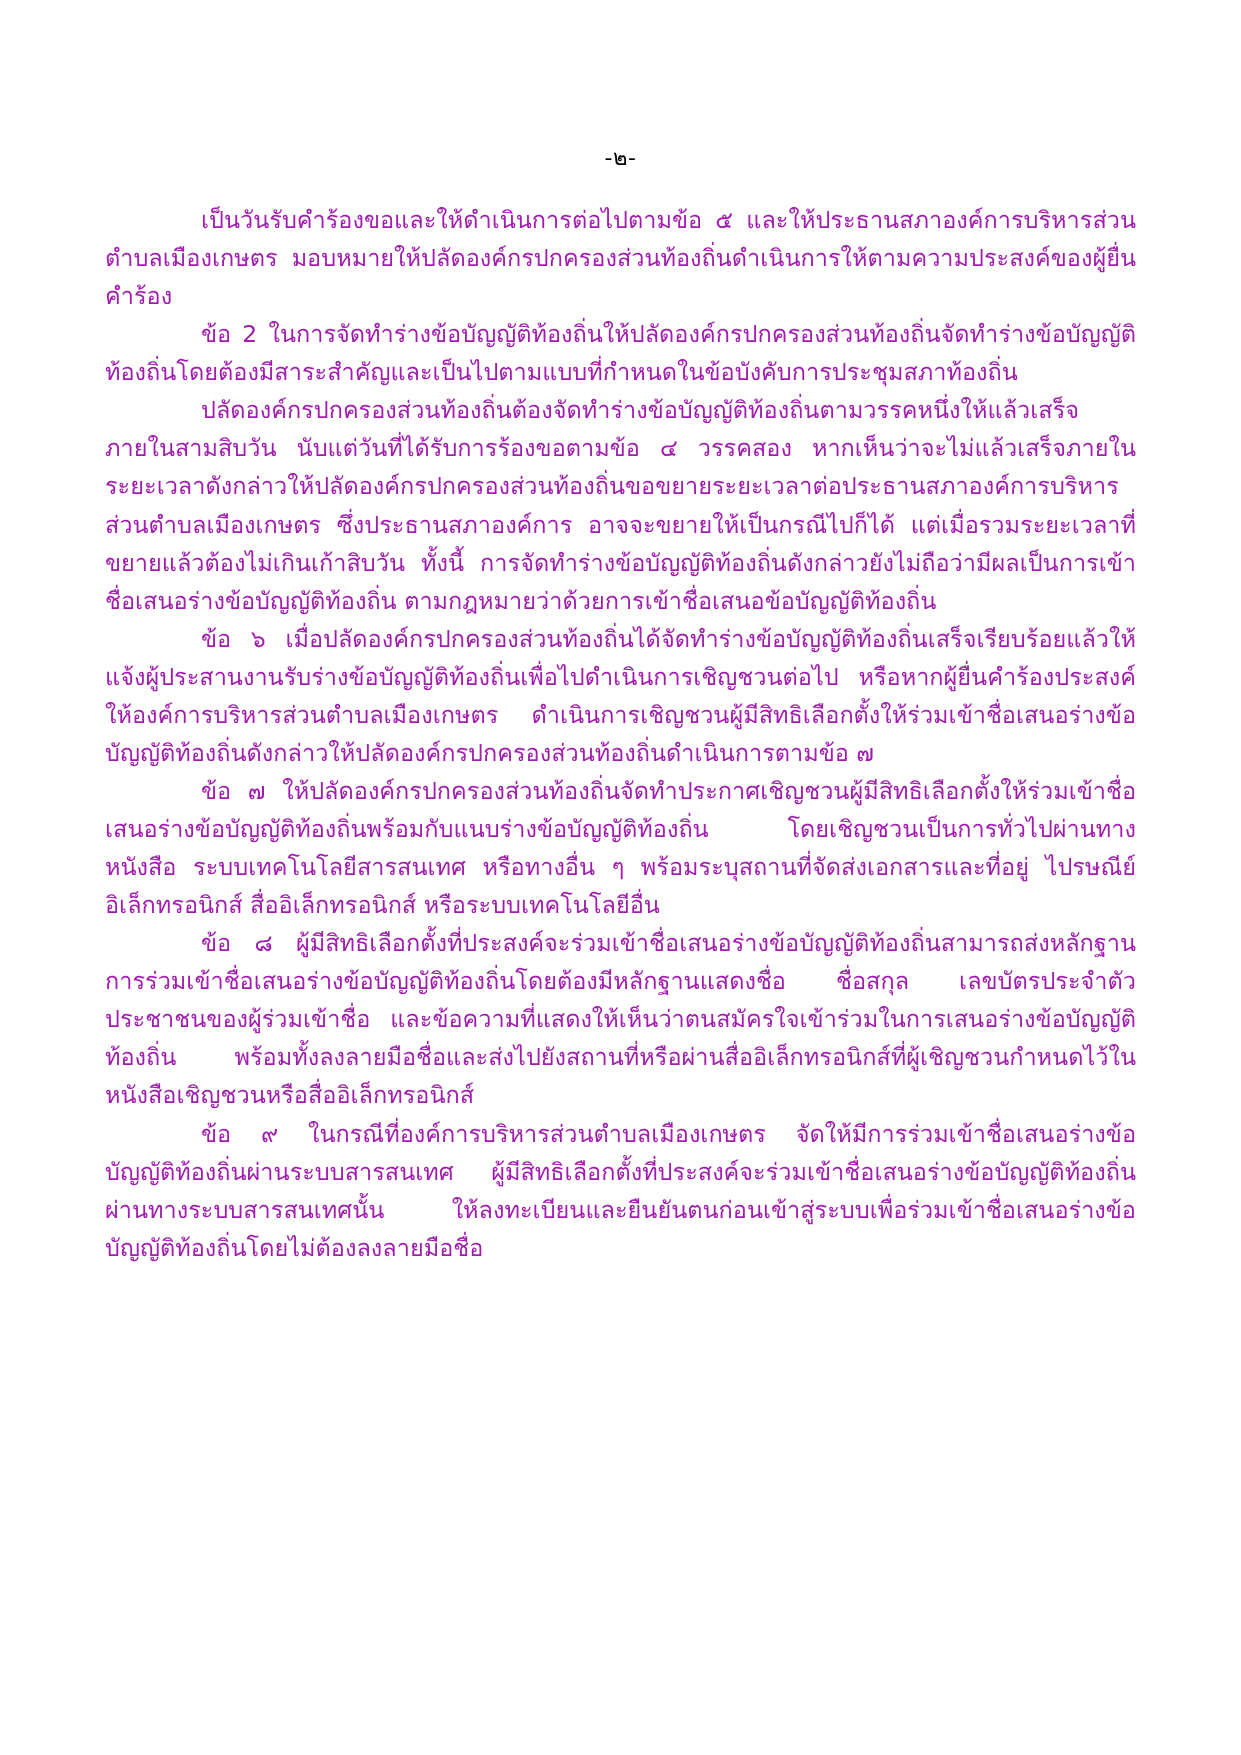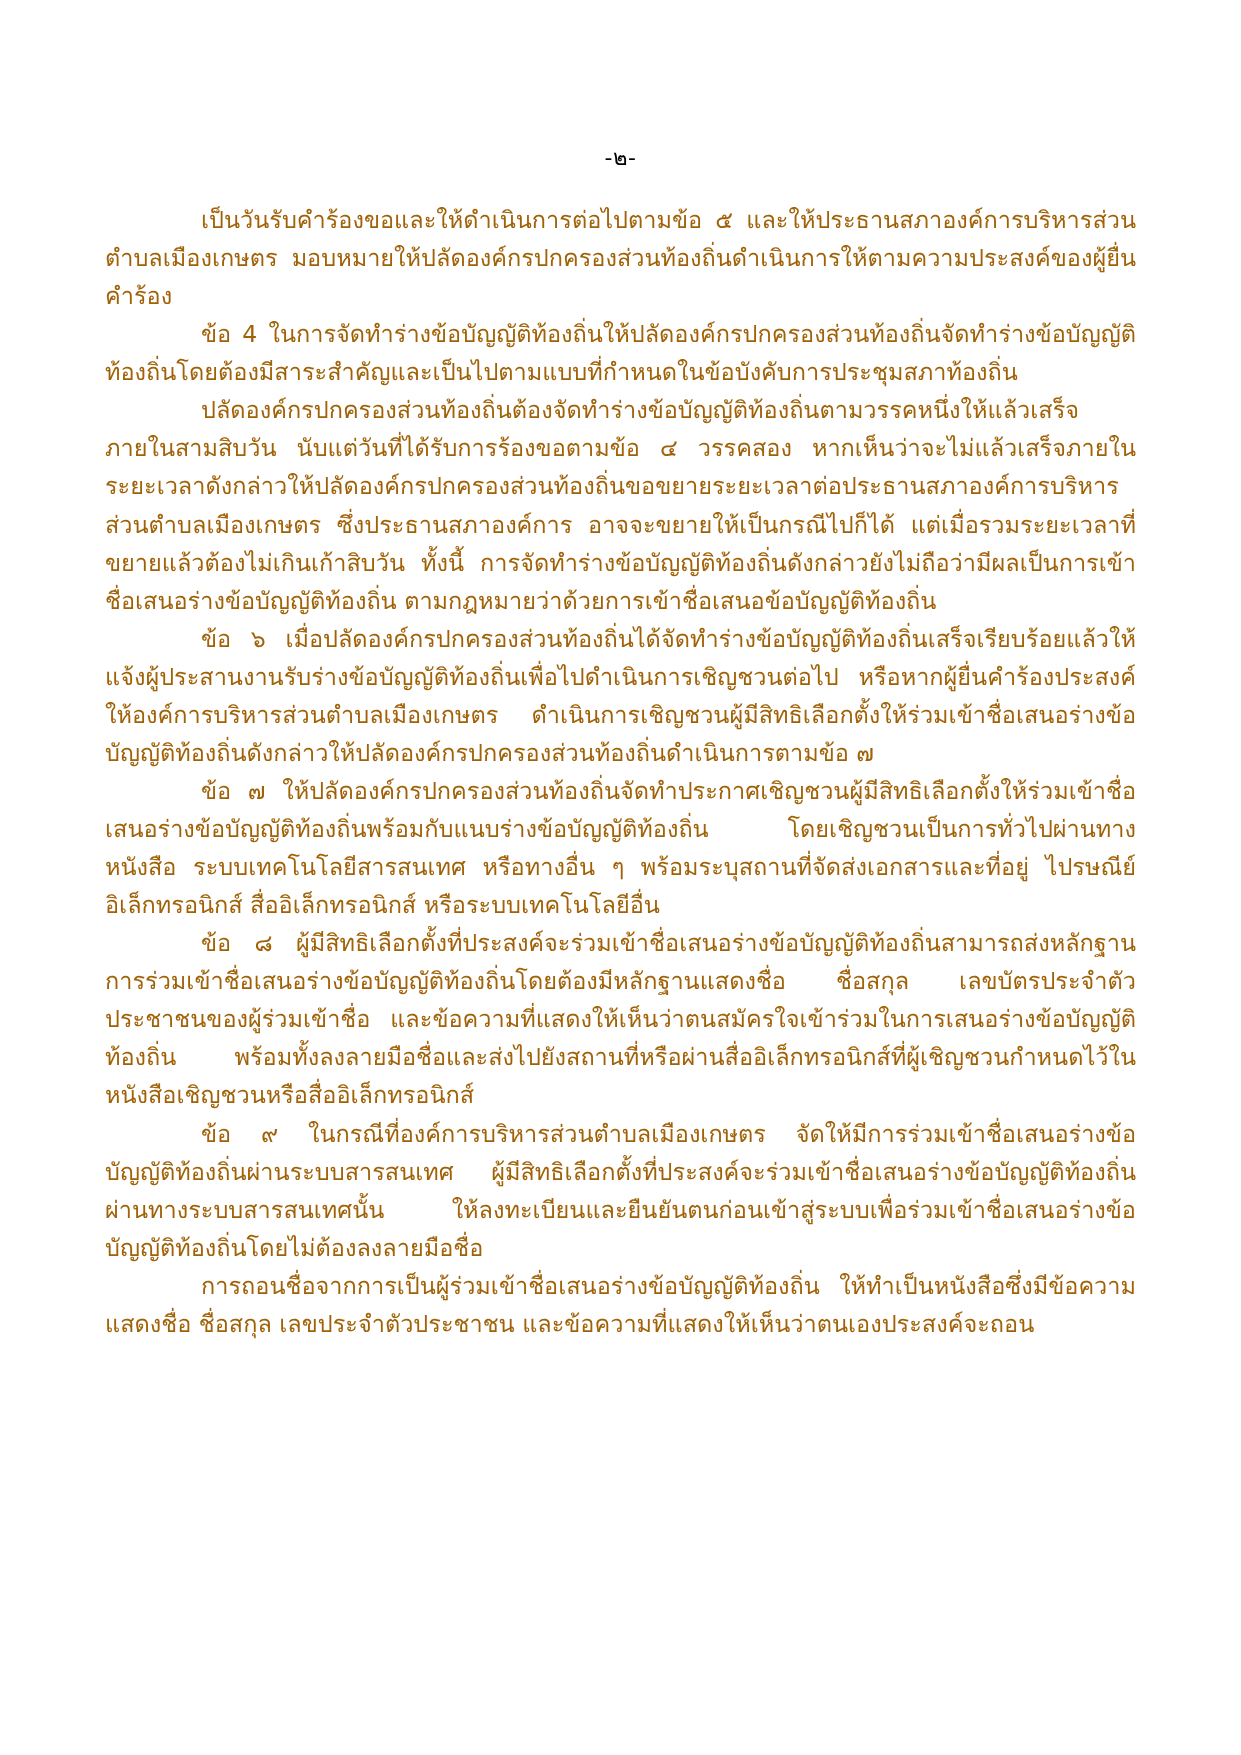"เป็นวันรับคำร้องขอและให้ดำเนินการต่อไปตา" .doc-body { color: #a16207 -> #a21caf }
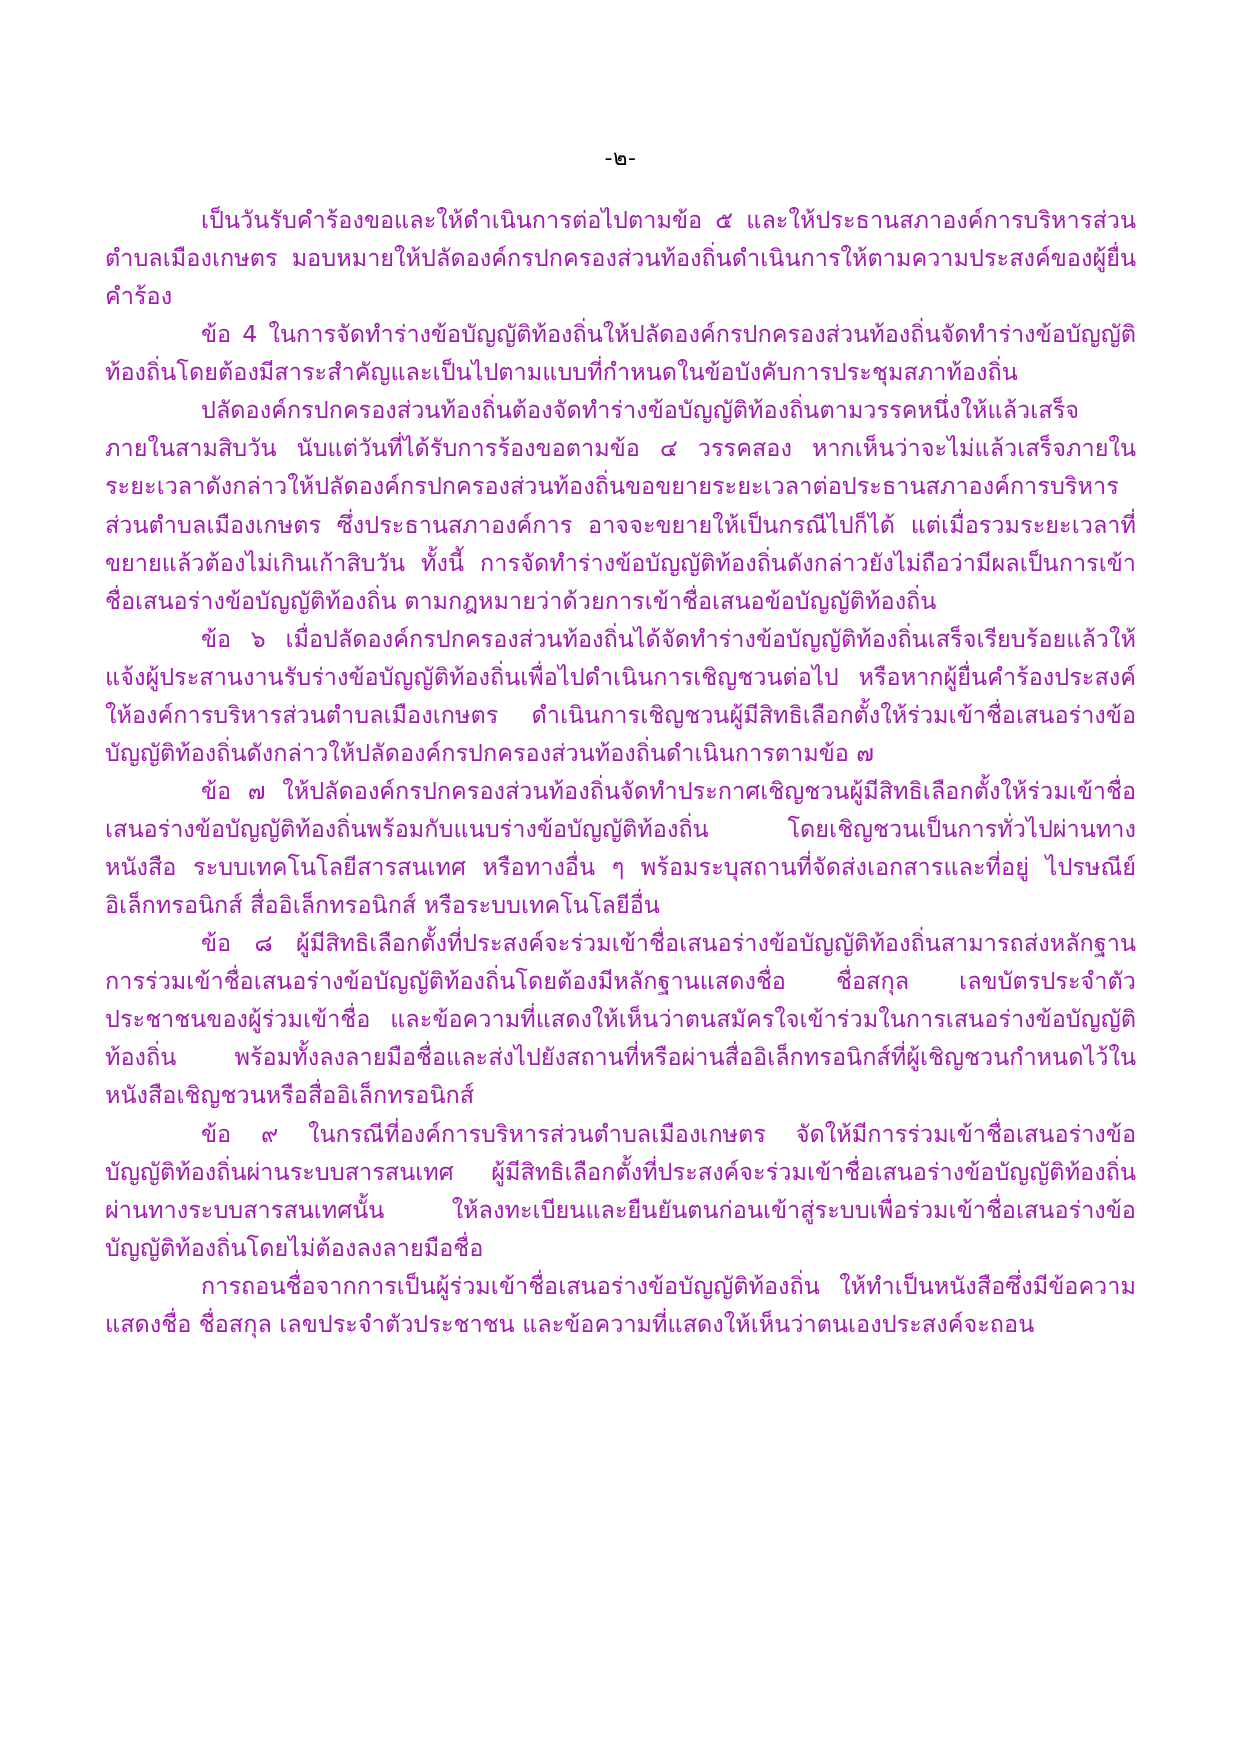"ข้อ 4" p.para { text: 4 -> 2 }
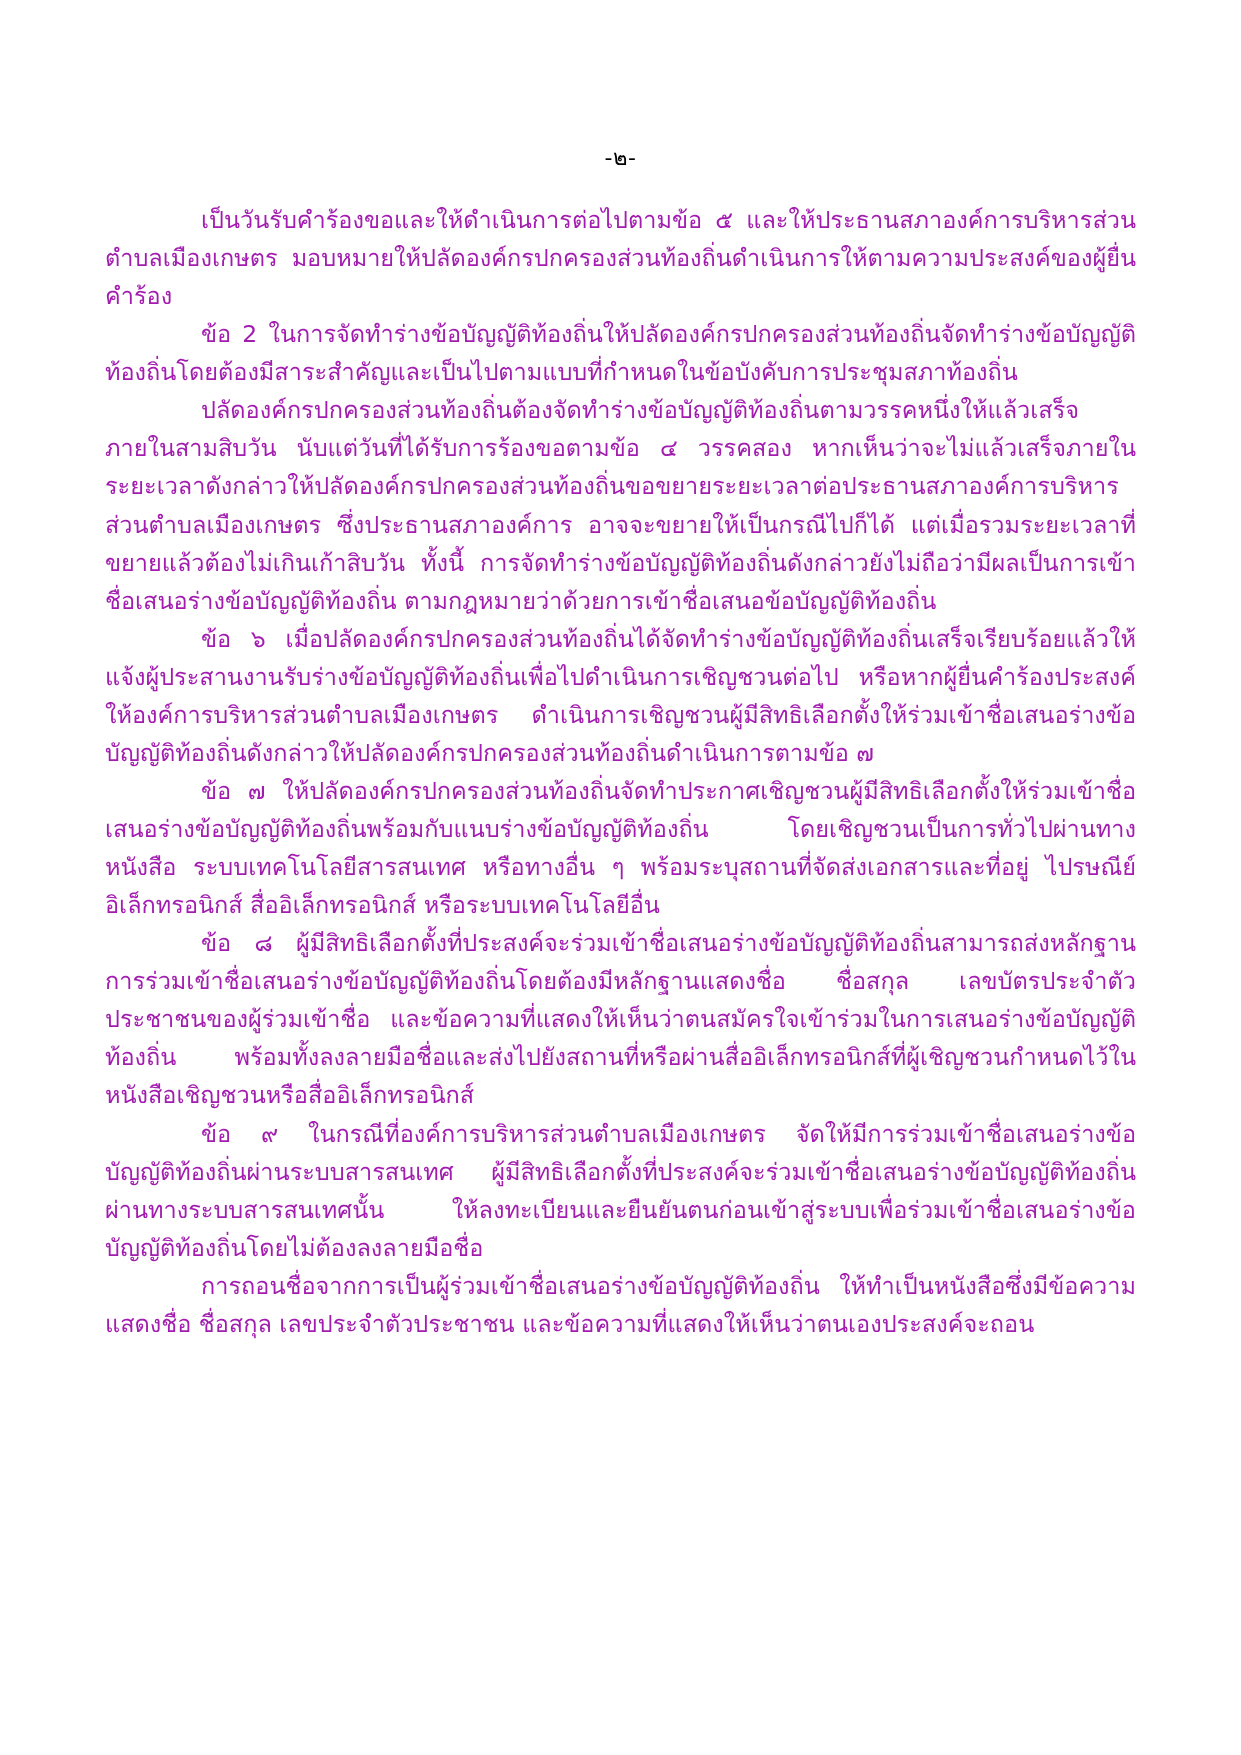"การถอนชื่อจากการเป็นผู้ร่วมเข้าชื่อเสนอร" p.para { html: <p>การถอนชื่อจากการเป็นผู้ร่วมเข้าชื่อเสนอร่างข้อบัญญัติท้องถิ่น ให้ทำเป็นหนังสือซึ่งมีข้อความแสดงชื่อ ชื่อสกุล เลขประจำตัวประชาชน และข้อความที่แสดงให้เห็นว่าตนเองประสงค์จะถอน</p> -> none }
